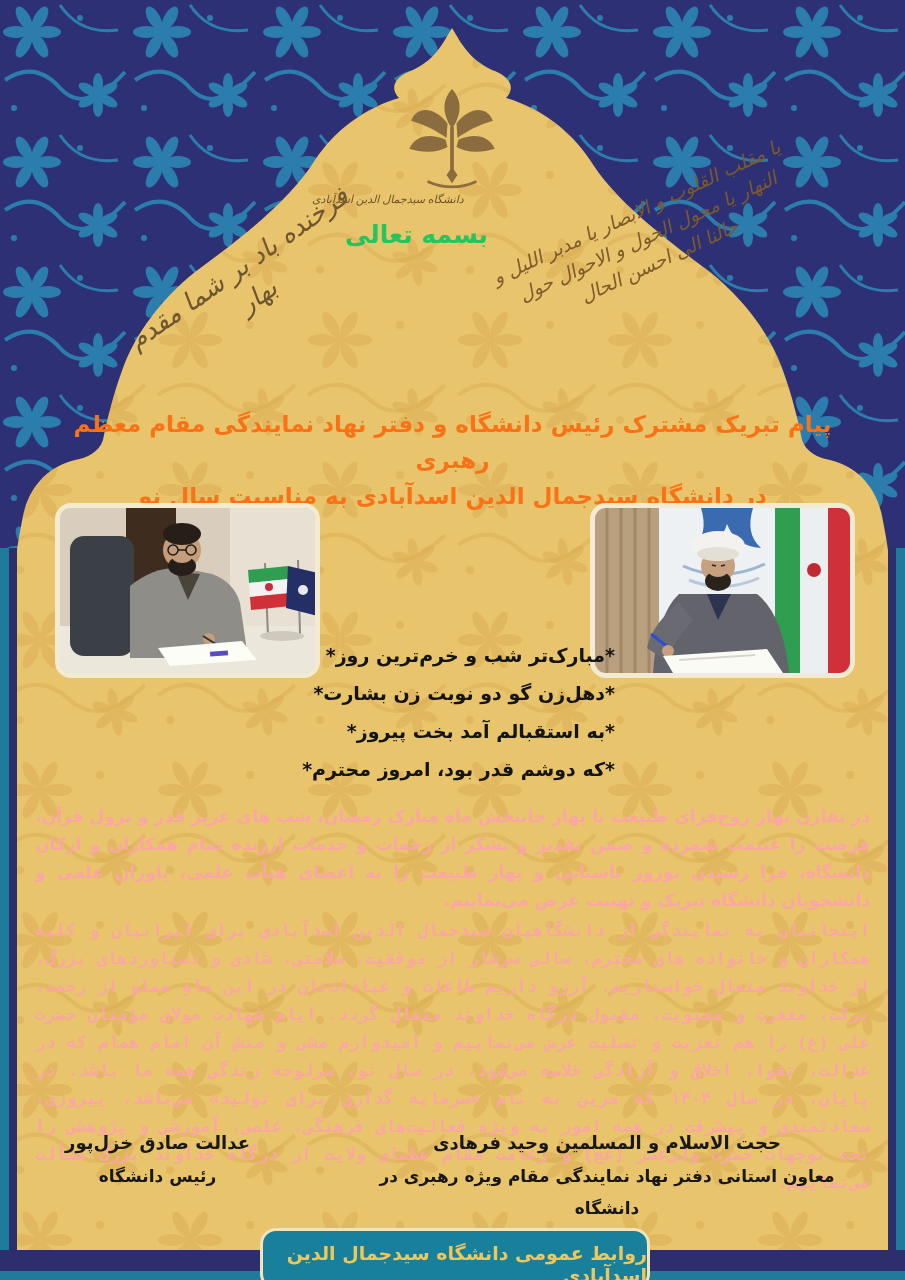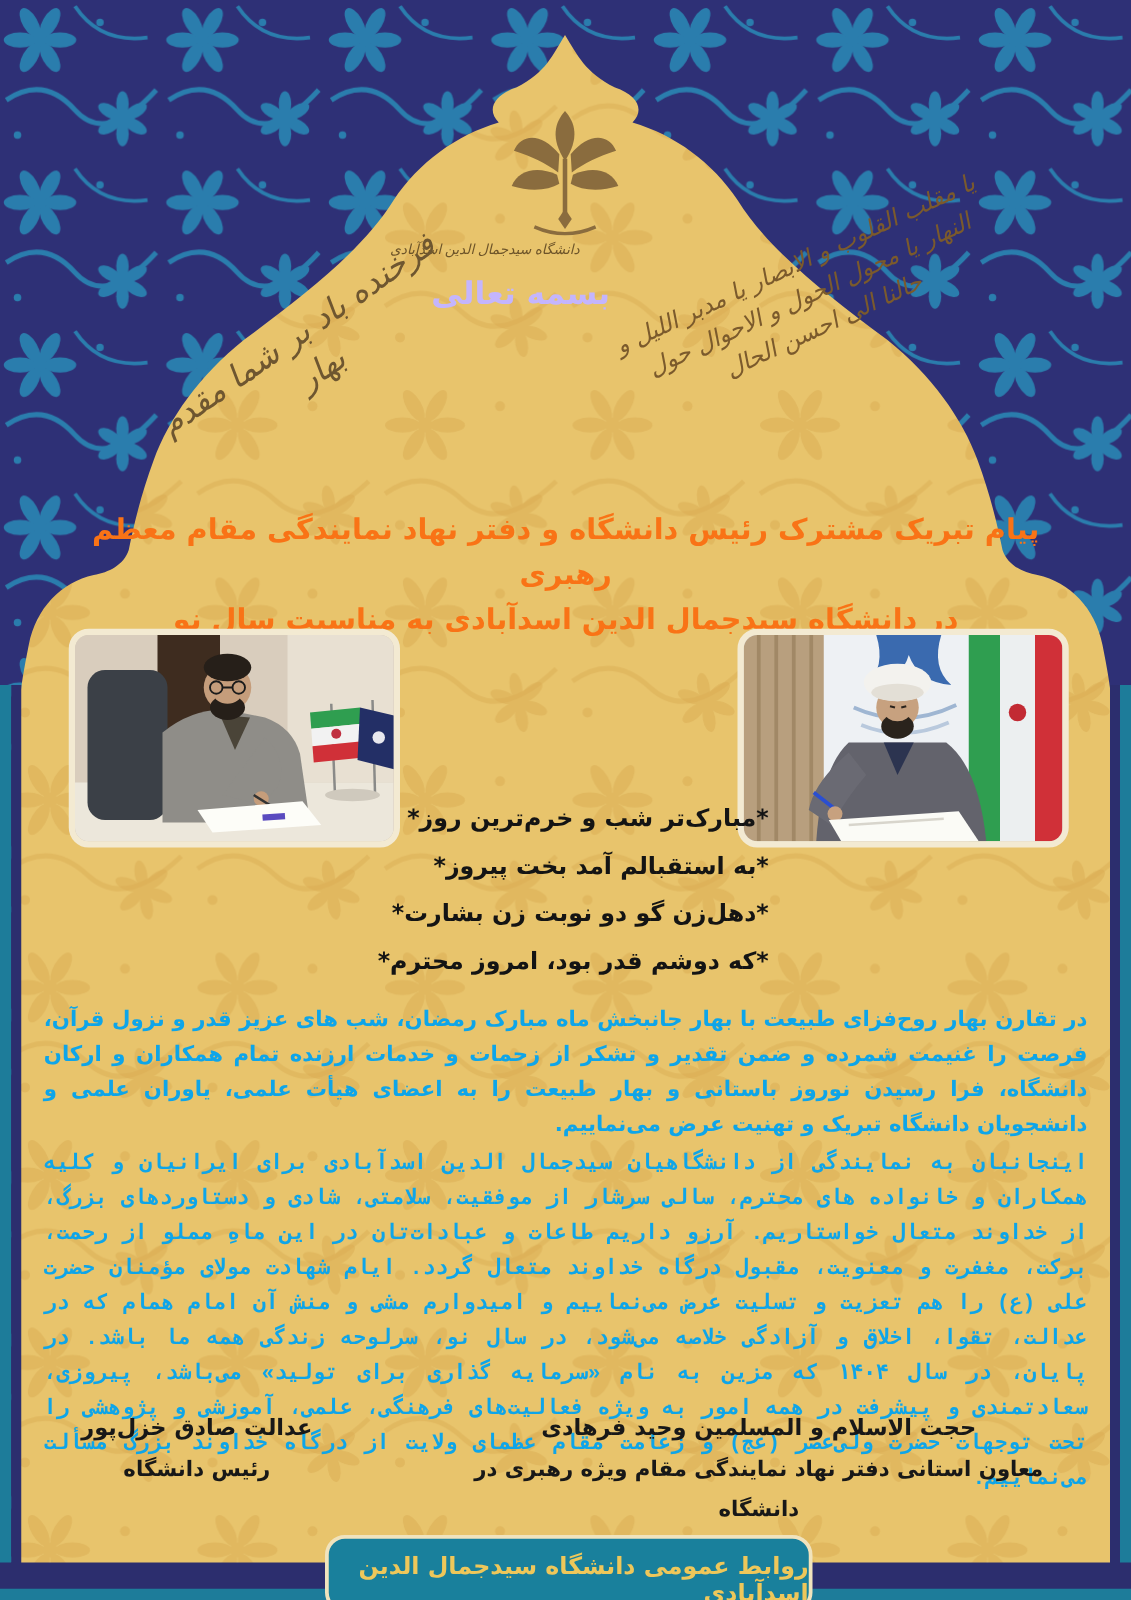"بسمه تعالی" .bismillah { color: #c4b5fd -> #22c55e }
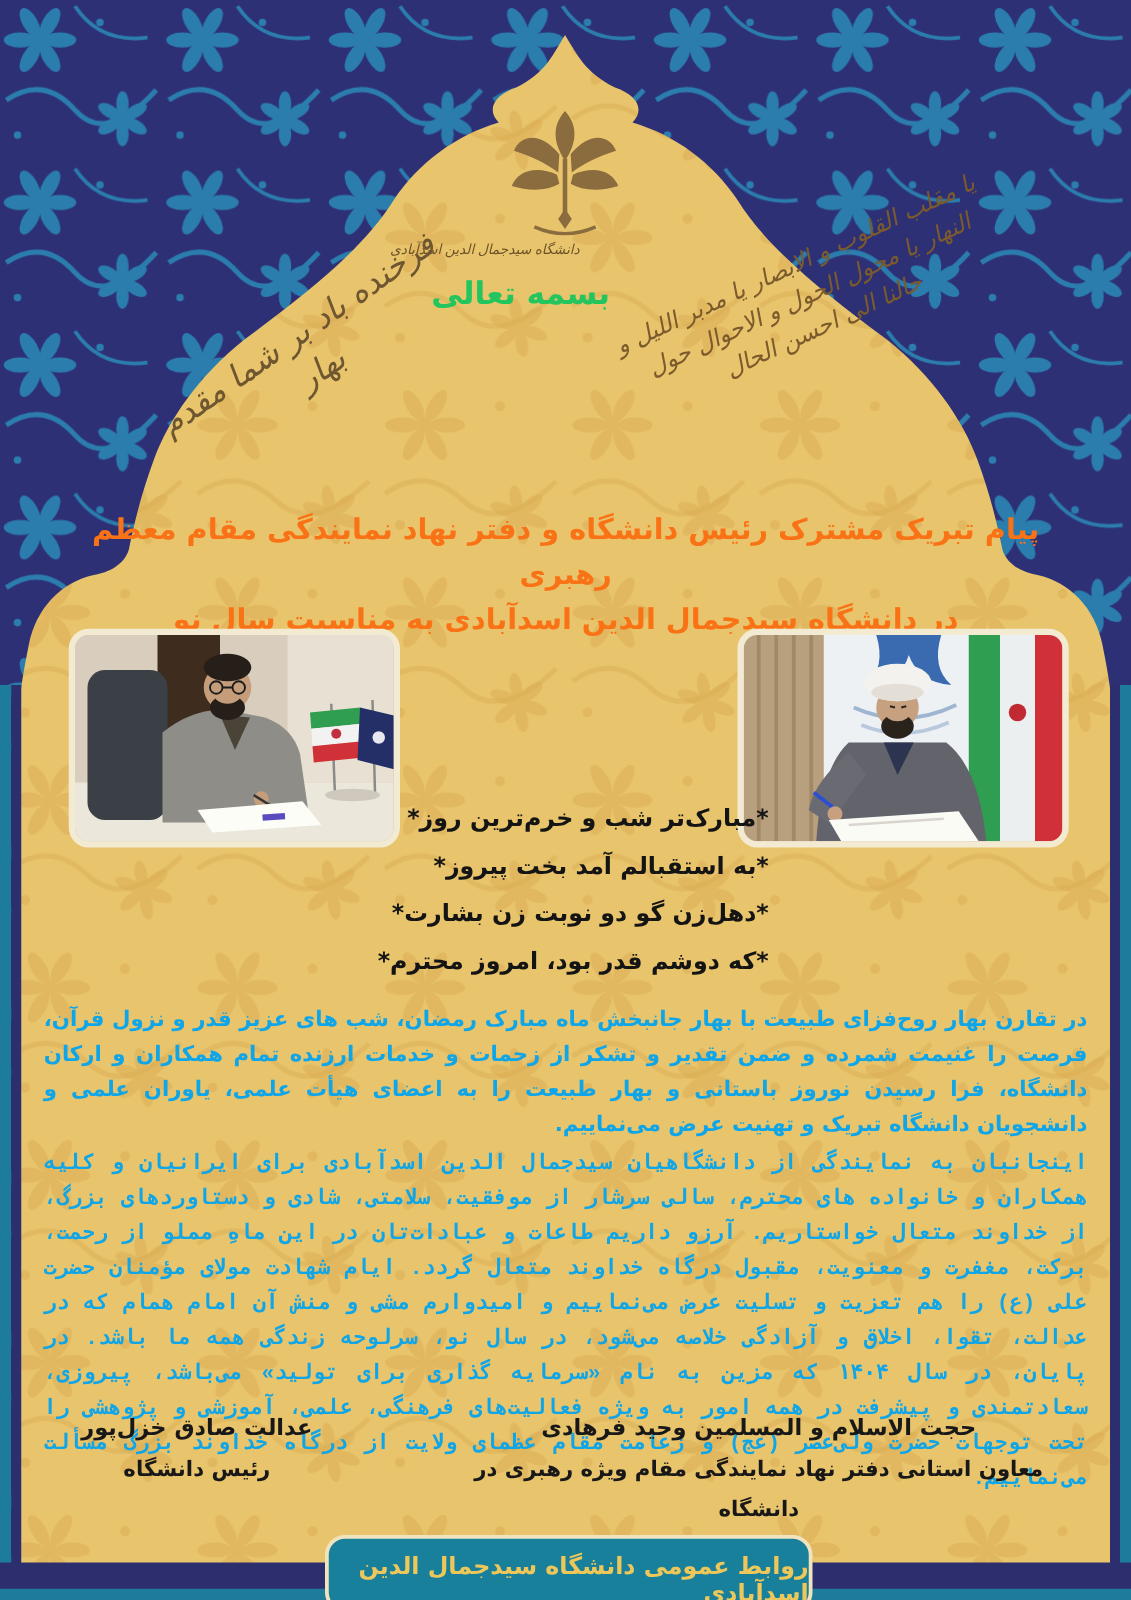"*به استقبالم آمد بخت پیروز*" div { order: before "*دهل‌زن گو دو نوبت زن" -> after "*دهل‌زن گو دو نوبت زن" }
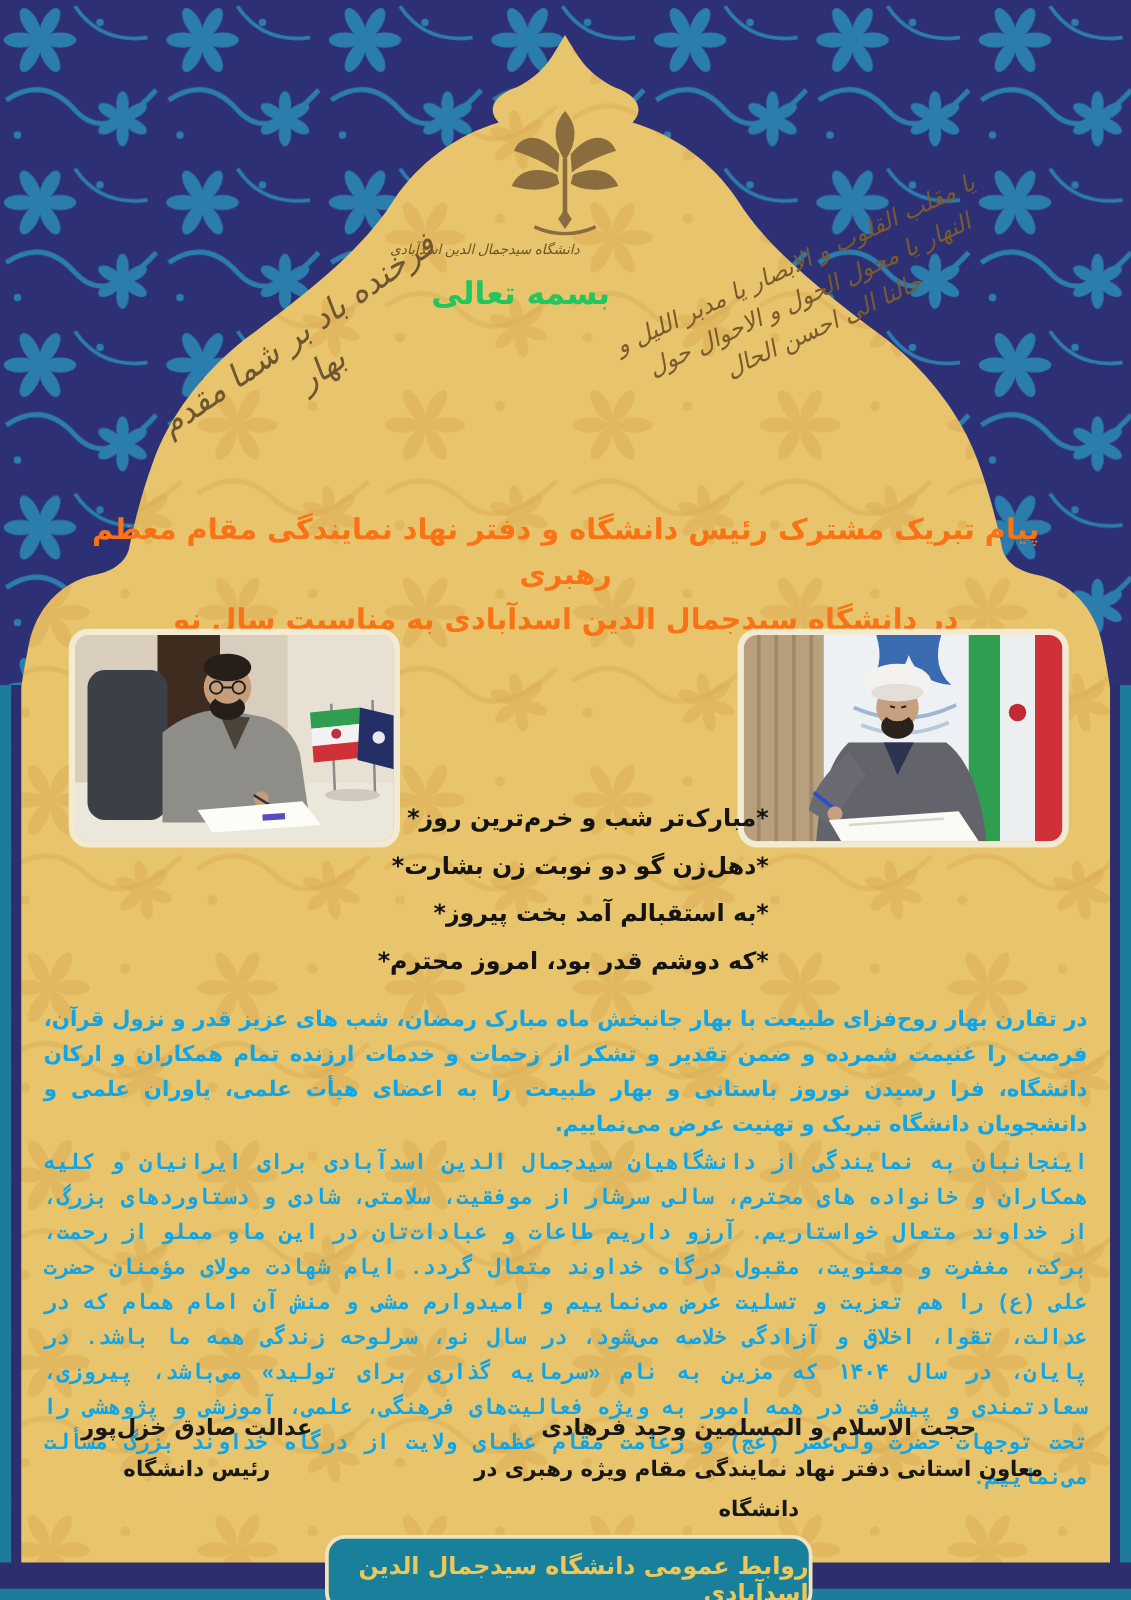"در تقارن بهار روح‌فزای طبیعت" .body-par { color: #0ea5e9 -> #fca5a5 }
